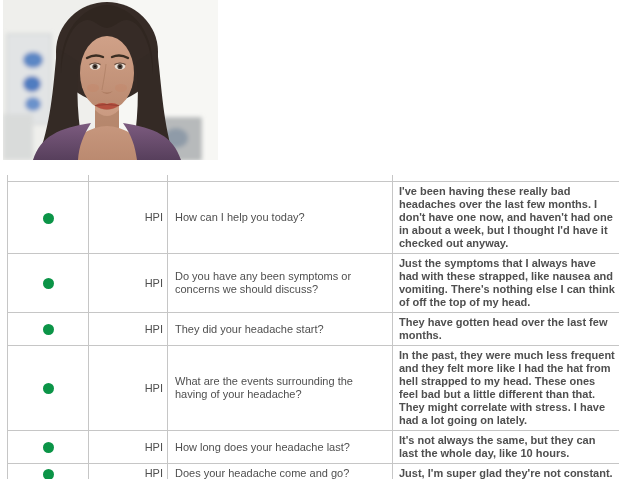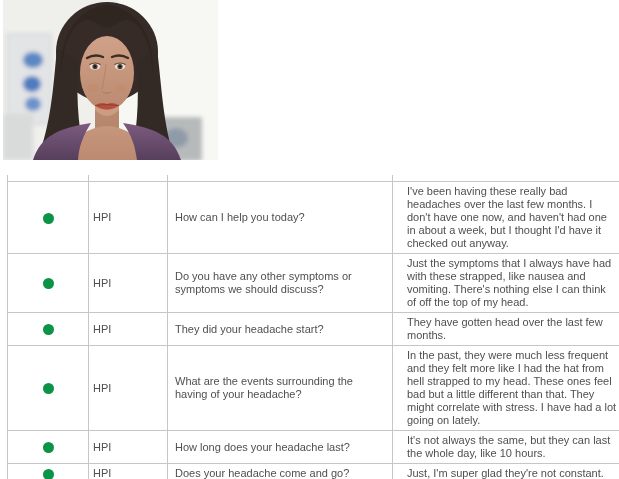"I've been having these really" td.c-a { font-weight: none -> bold; padding: 3px 2px 3px 14px -> 3px 2px 3px 6px }
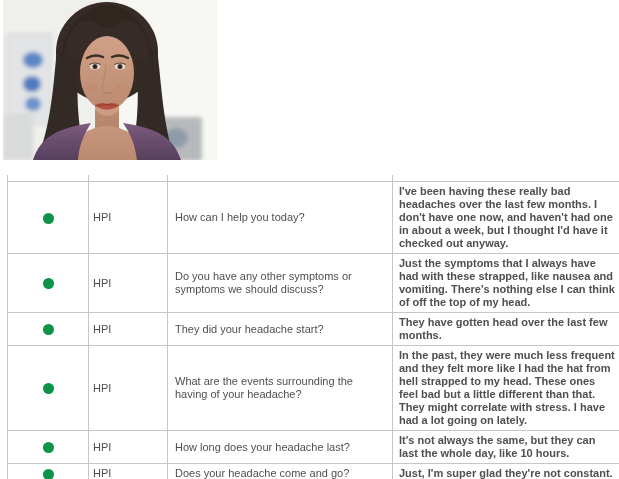"HPI" td.c-cat { text-align: none -> right }
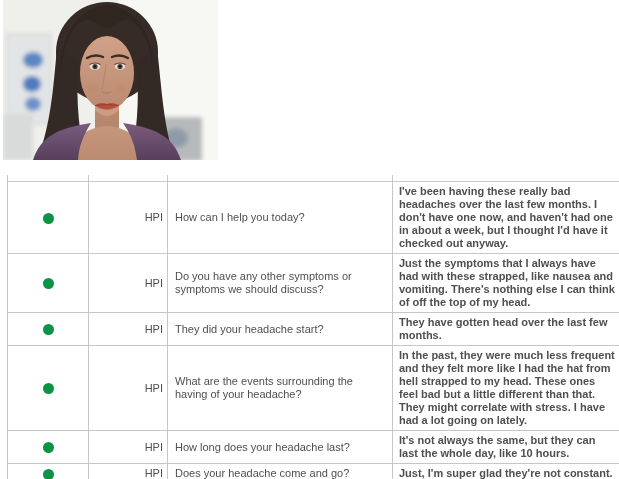"Do you have any other" td.c-q { text: other symptoms or symptoms -> been symptoms or concerns }
